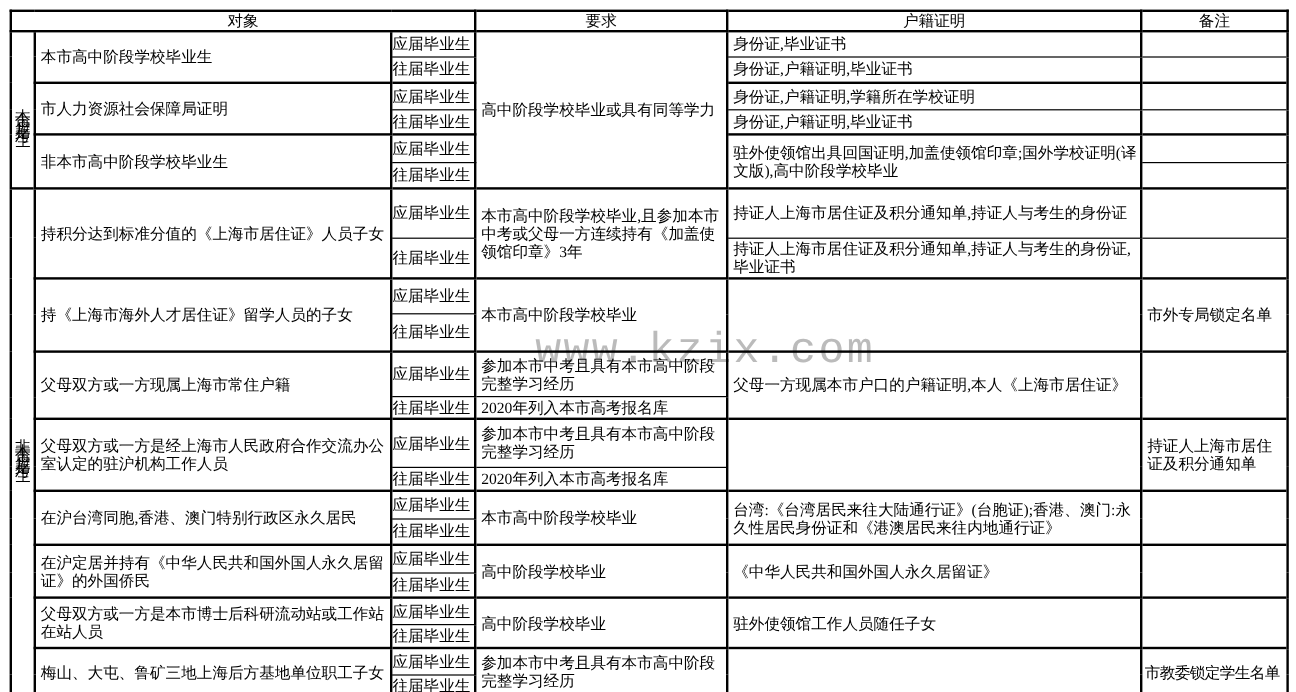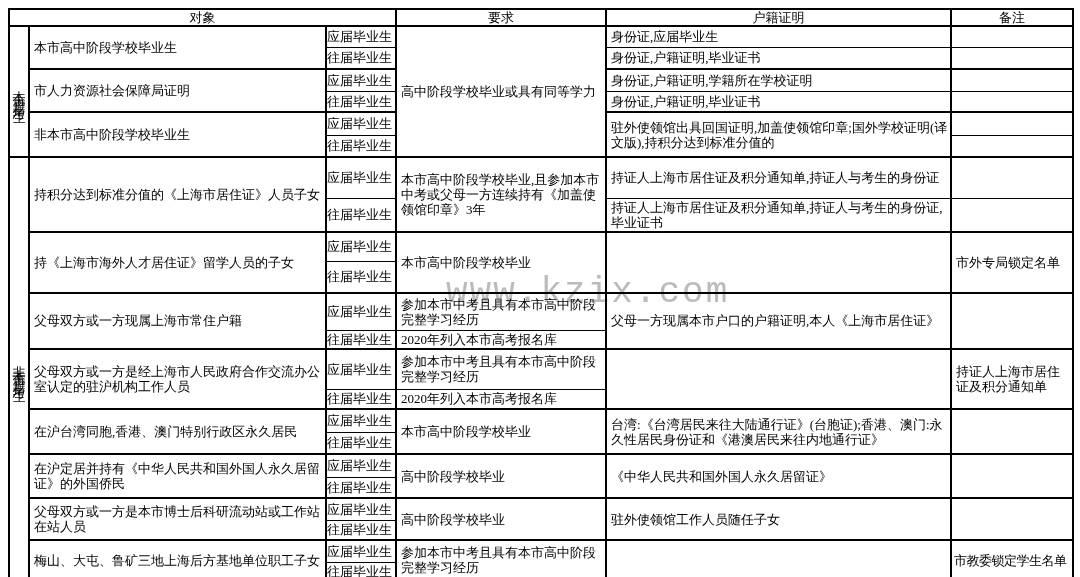"身份证,应届毕业生" td { text: ,应届毕业生 -> ,毕业证书 }
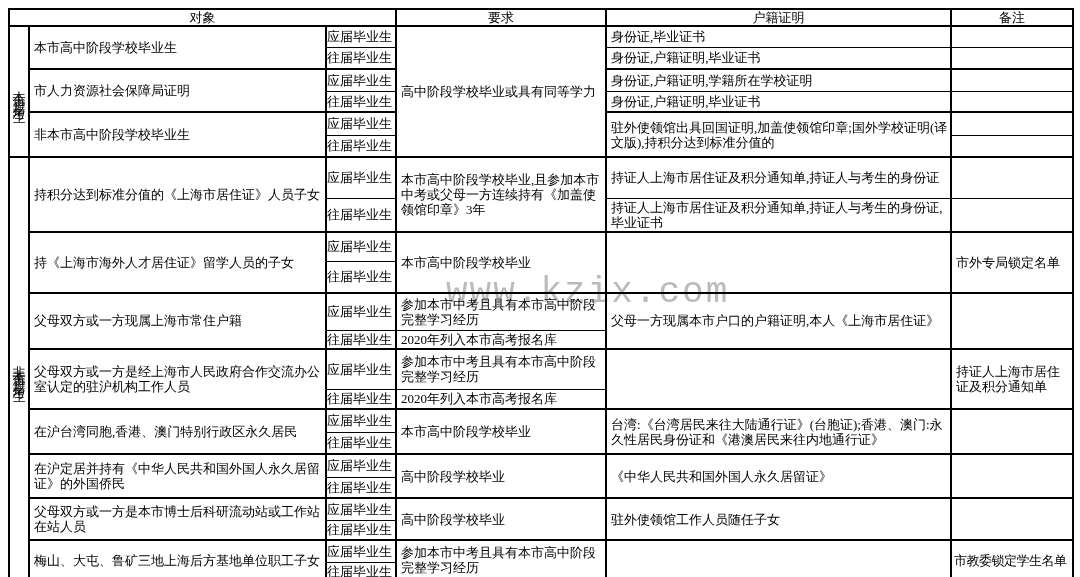"驻外使领馆出具回国证明,加盖使领馆印章;国外学校证明(译文版),持积分达到标准分" td { text: ,持积分达到标准分值的 -> ,高中阶段学校毕业 }
